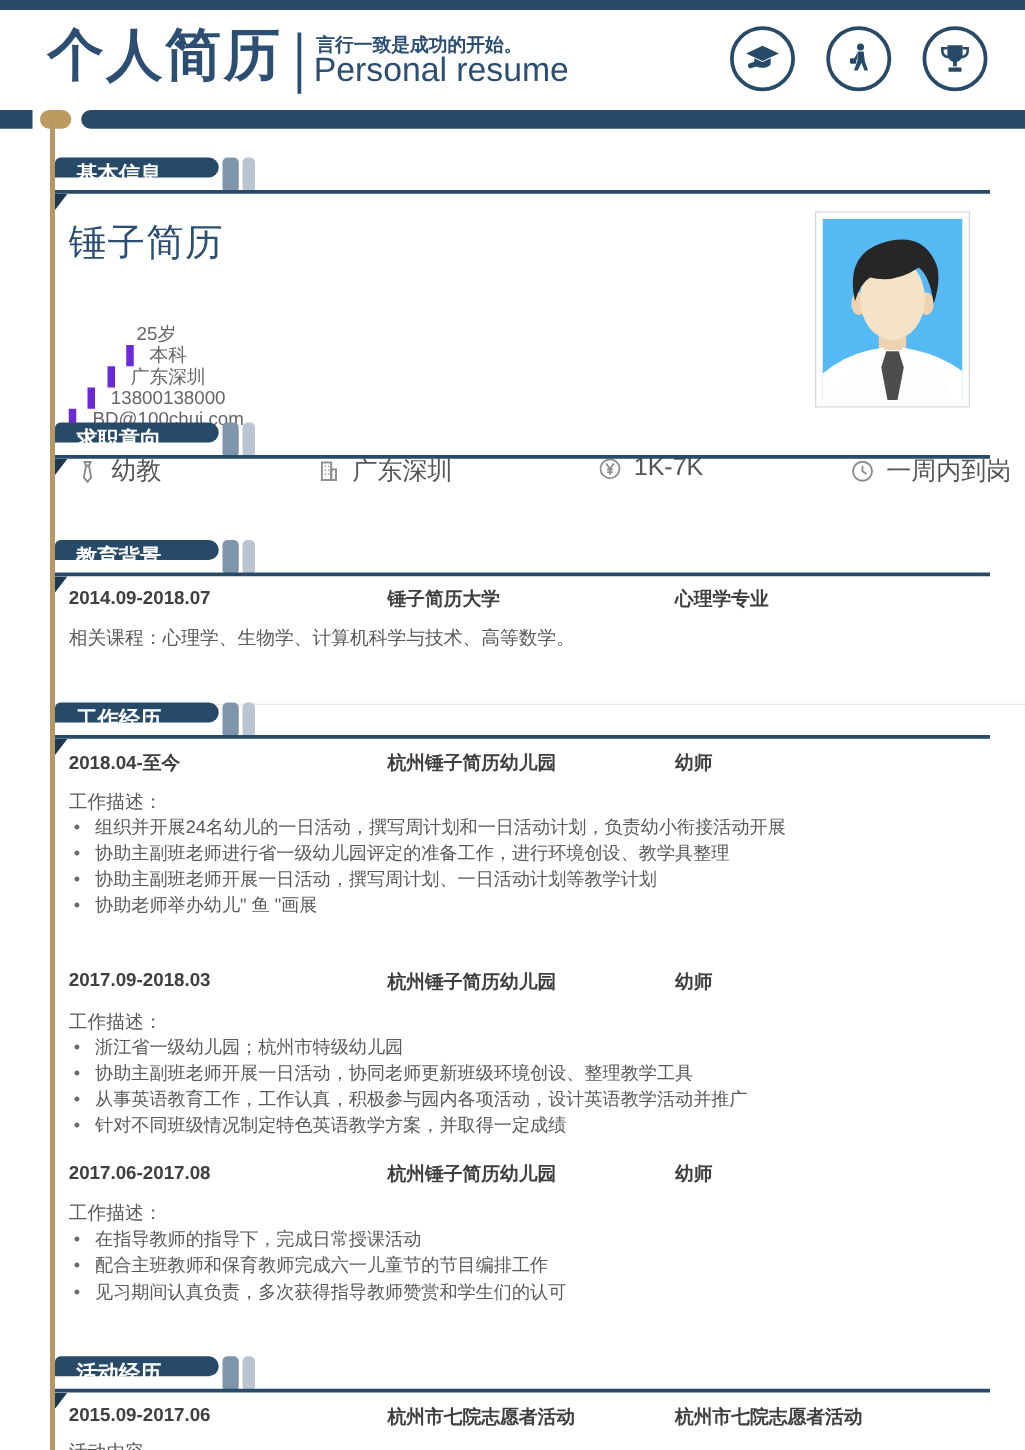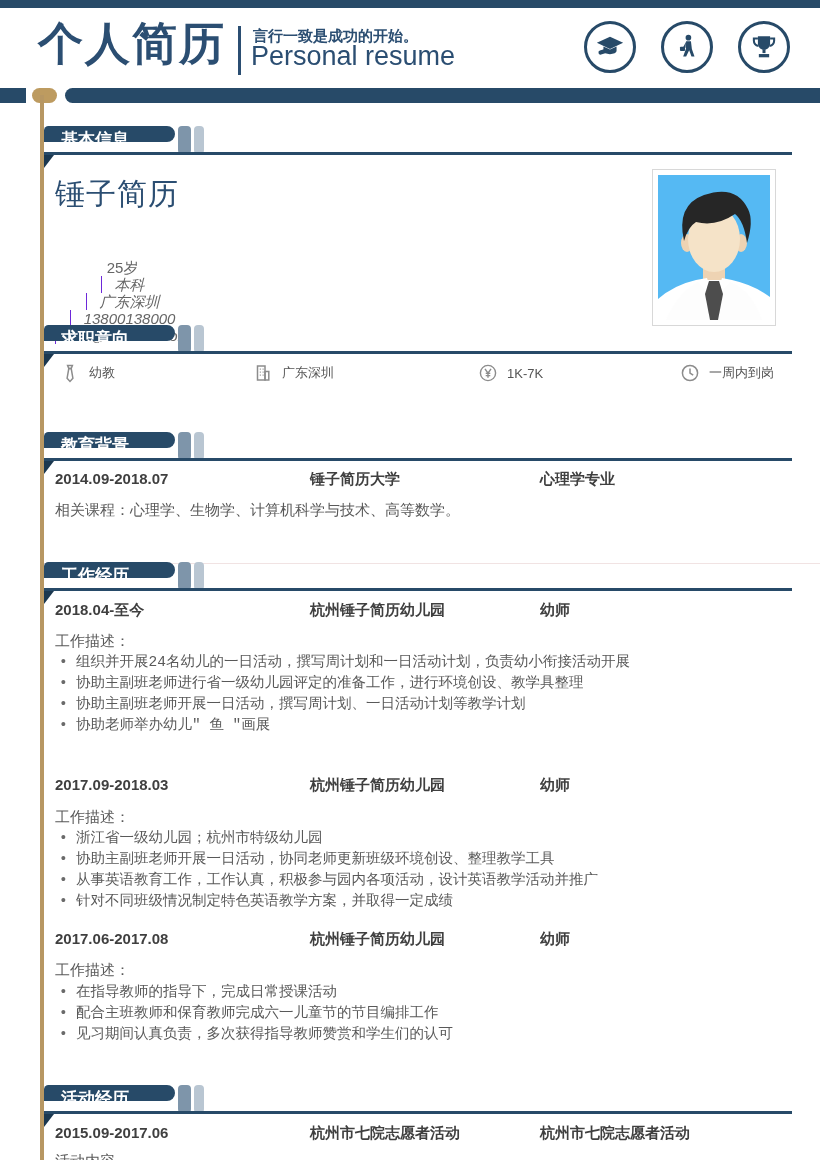"本科" .det + .det { border-left: 1px solid #6d28d9 -> 6px solid #6d28d9; font-style: italic -> none }
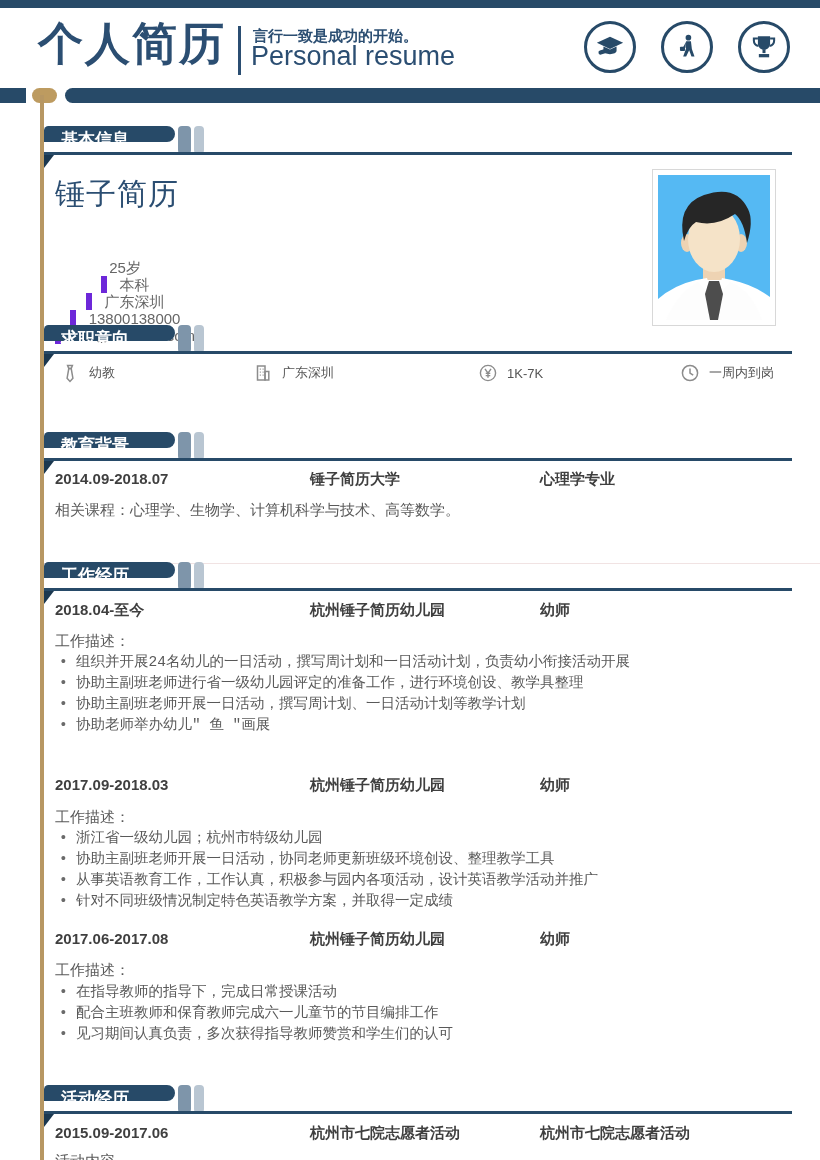"求职意向" div.sec { top: 325px -> 338px }
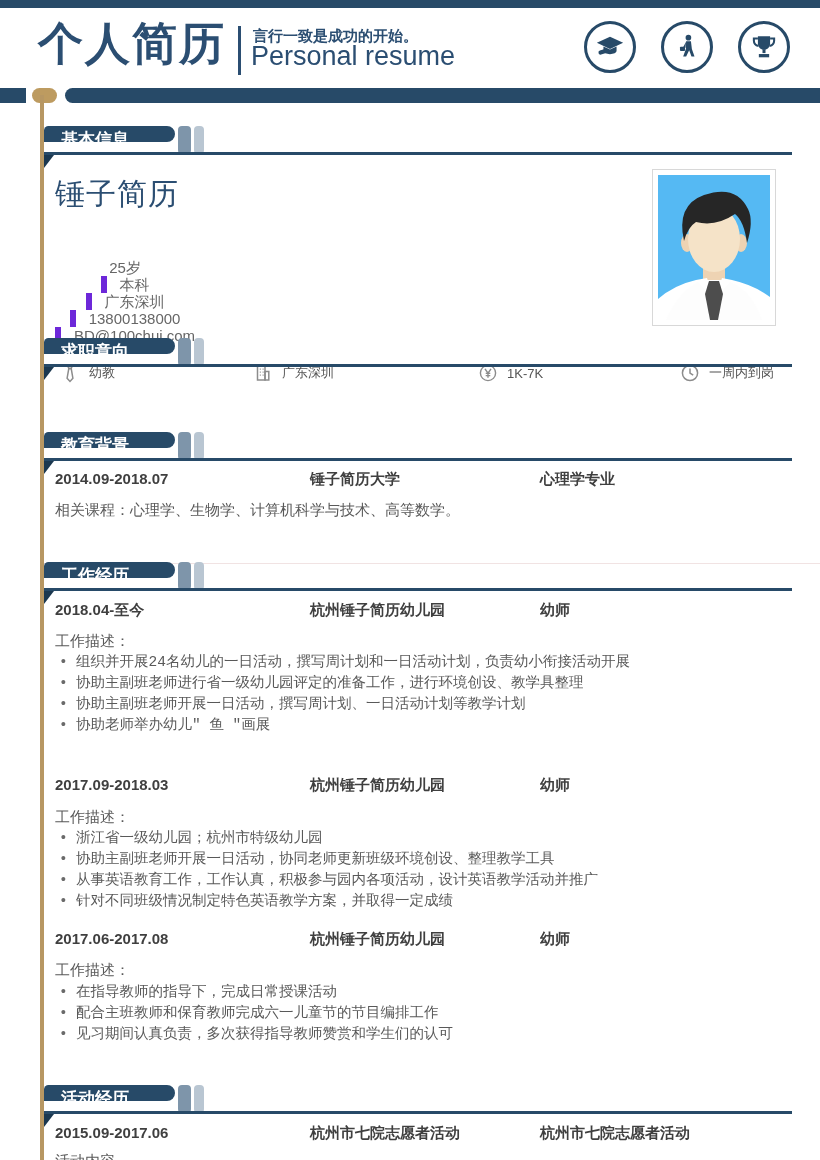"幼教" .intent-item { font-size: 13px -> 20px }
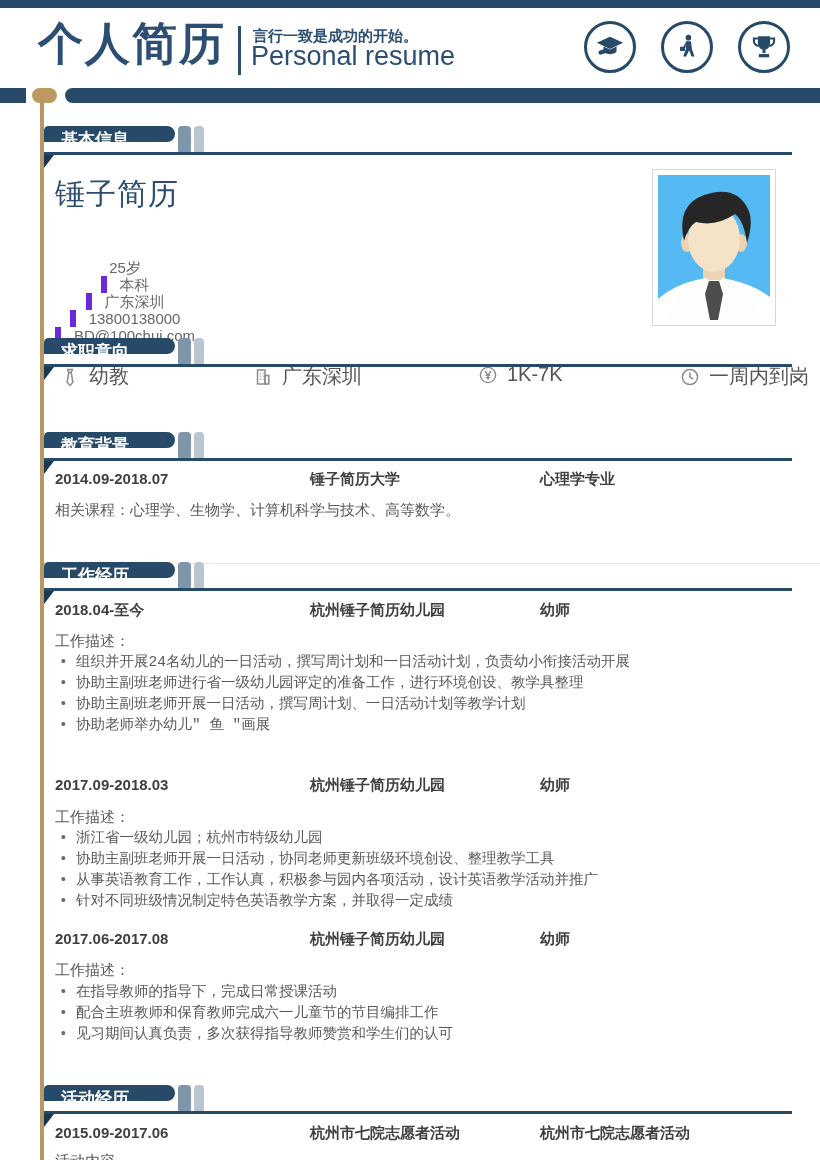"组织并开展24名幼儿的一日活动，撰写周计划和一日活动计划，负责幼小衔接活动开展" ul.bullets { font-family: Liberation Mono, monospace -> none }
